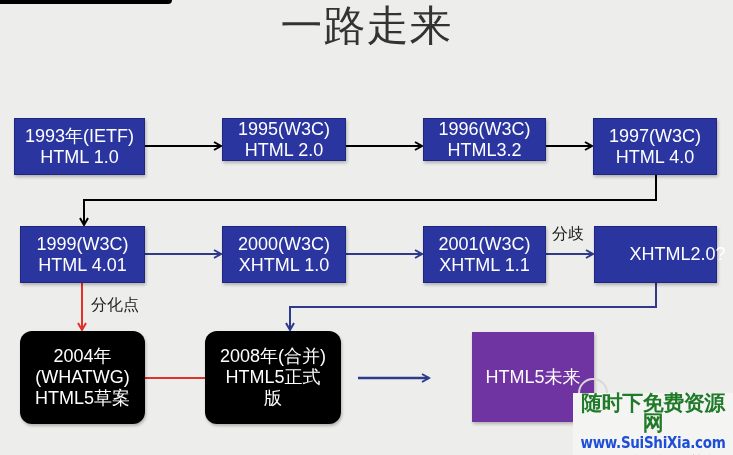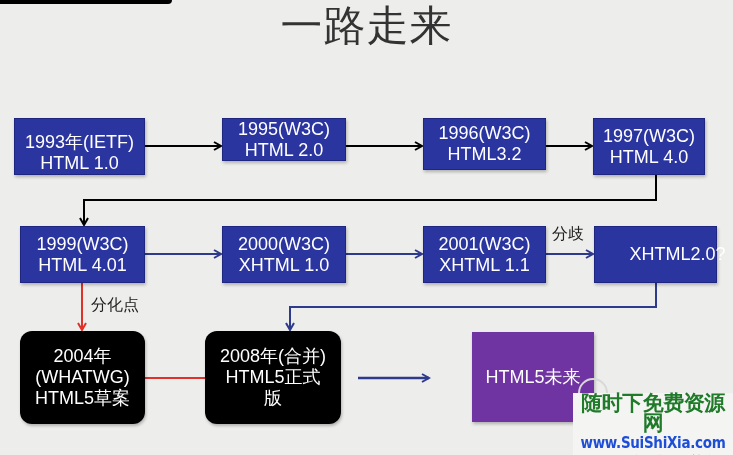"1993年(IETF)" div.node { justify-content: flex-end -> none }
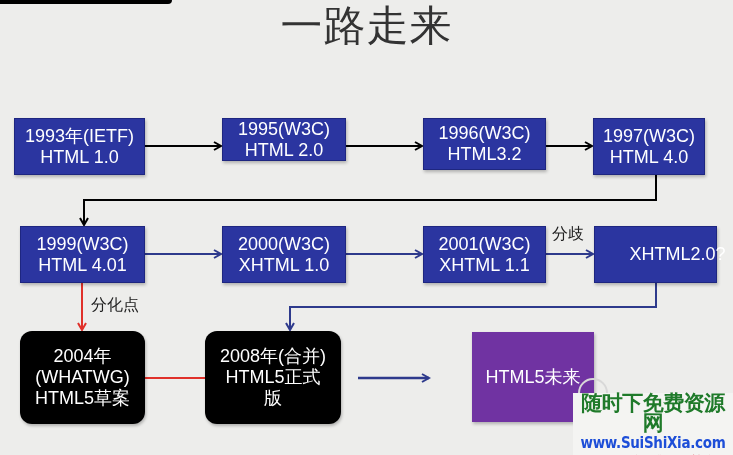"1996(W3C)" div.node { height: 52px -> 43px }
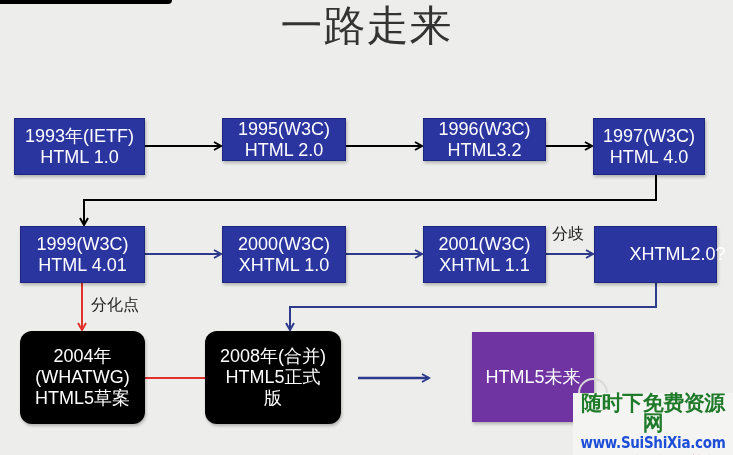"1997(W3C)" div.node { width: 112px -> 124px }
